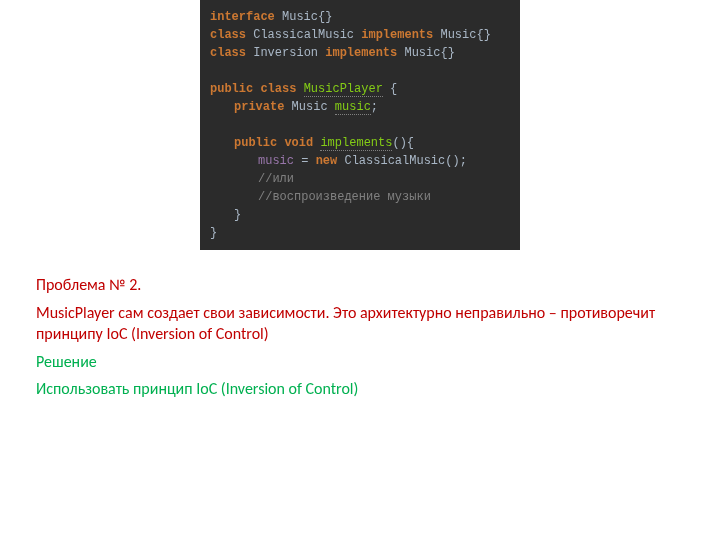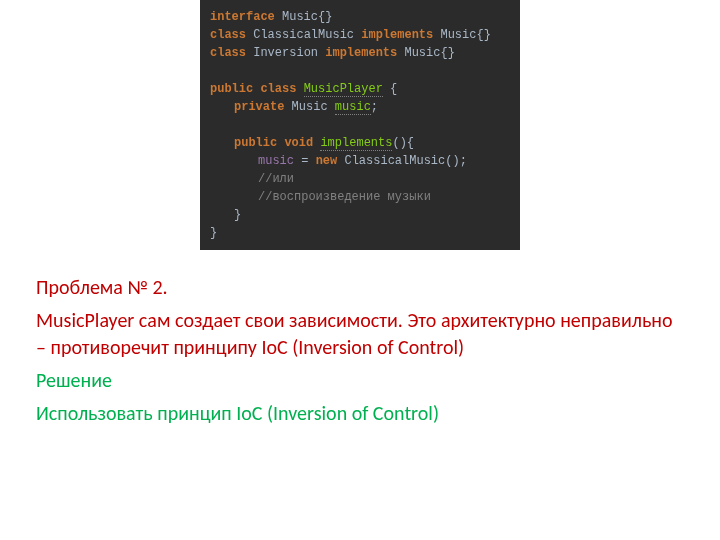"Проблема № 2." .text-block { font-size: 20px -> 16px }
